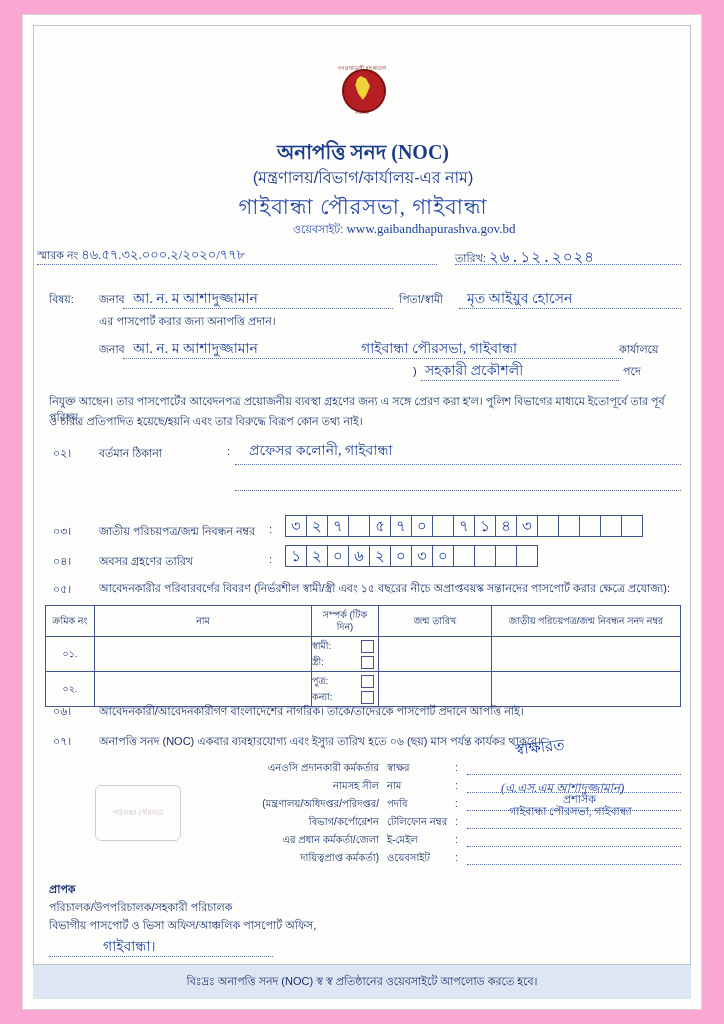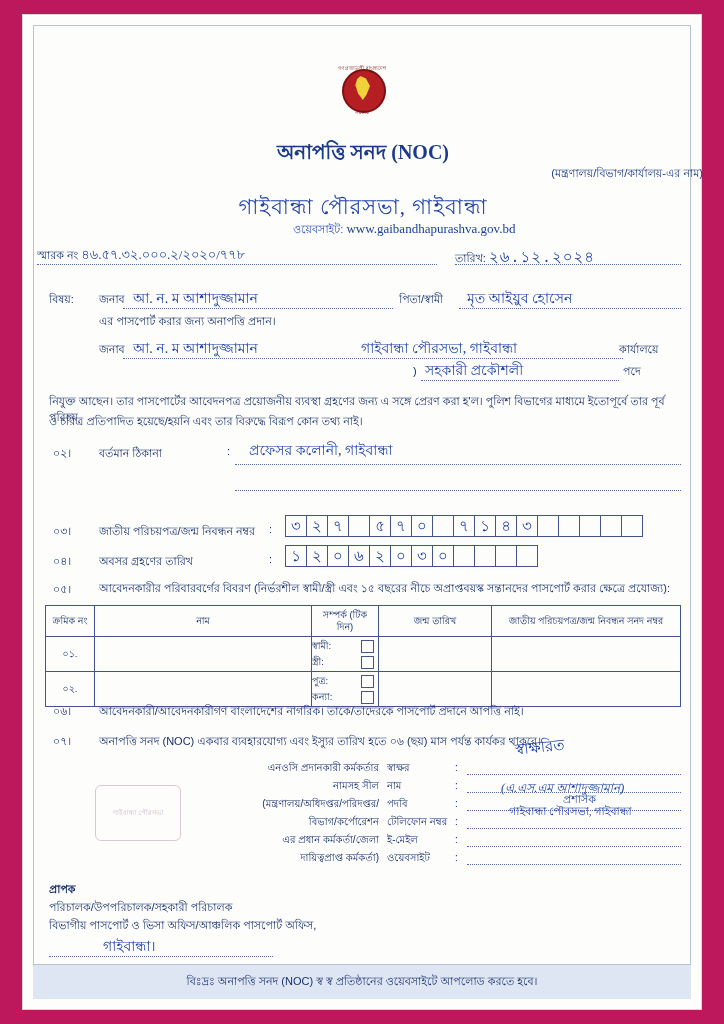"অনাপত্তি সনদ (NOC)" .page { background: #be185d -> #f9a8d4 }
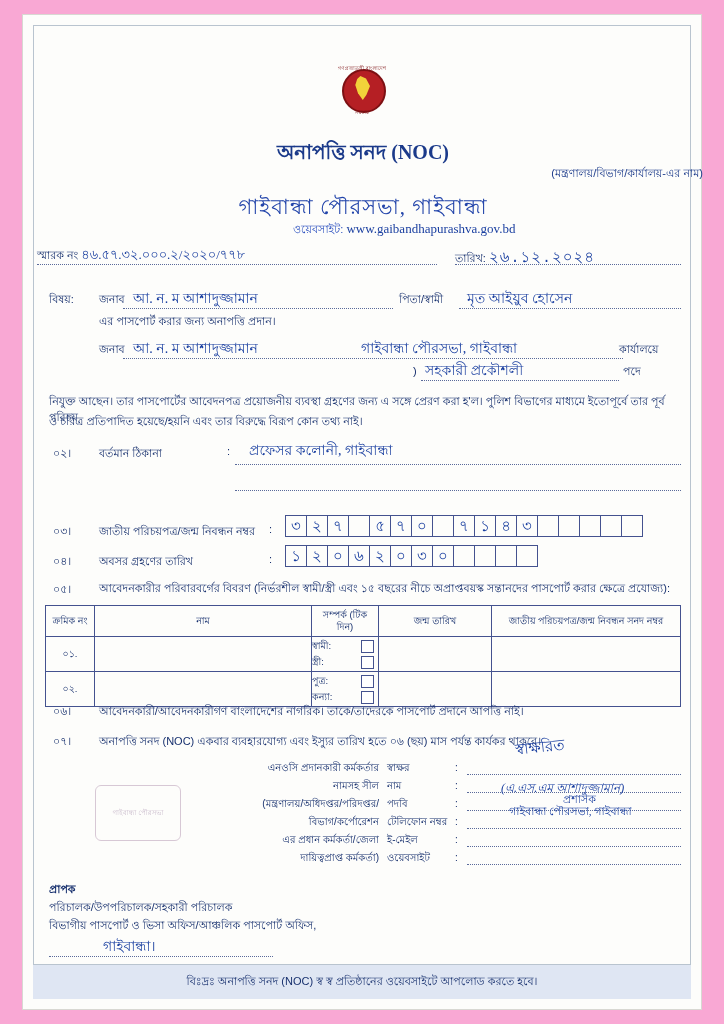"(মন্ত্রণালয়/বিভাগ/কার্যালয়-এর নাম)" .subtitle { font-size: 11px -> 16px; text-align: right -> center }
